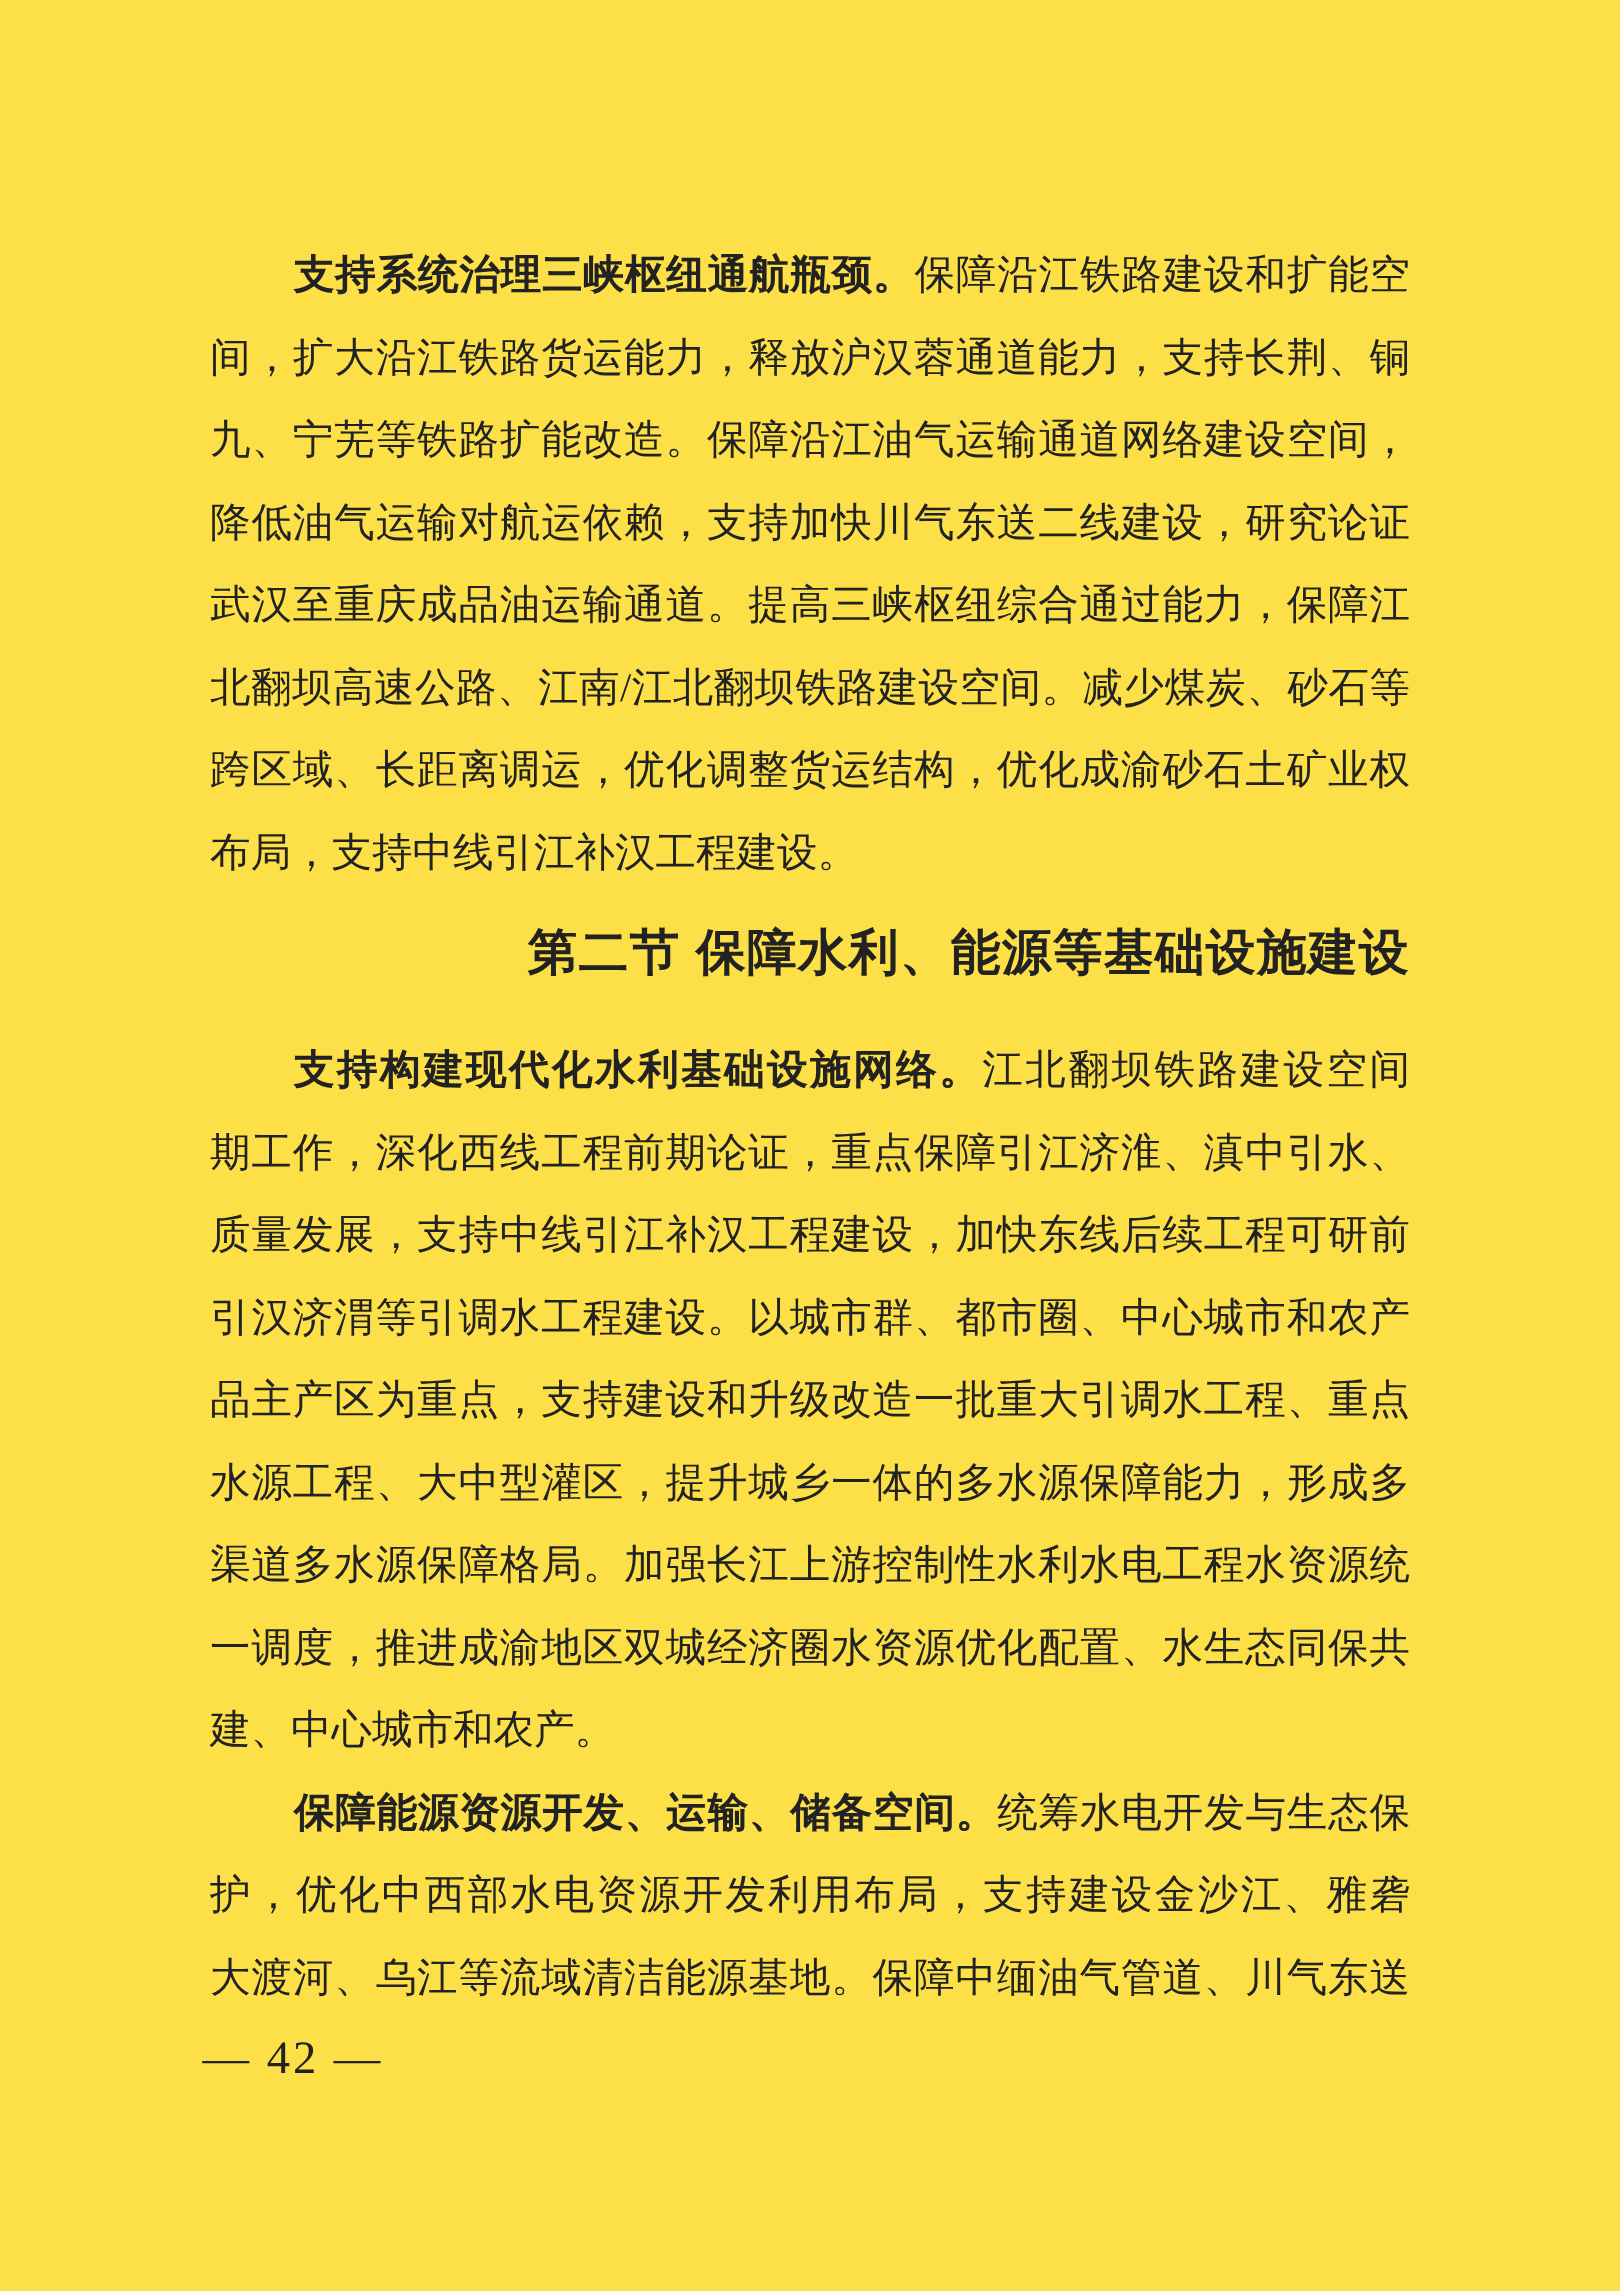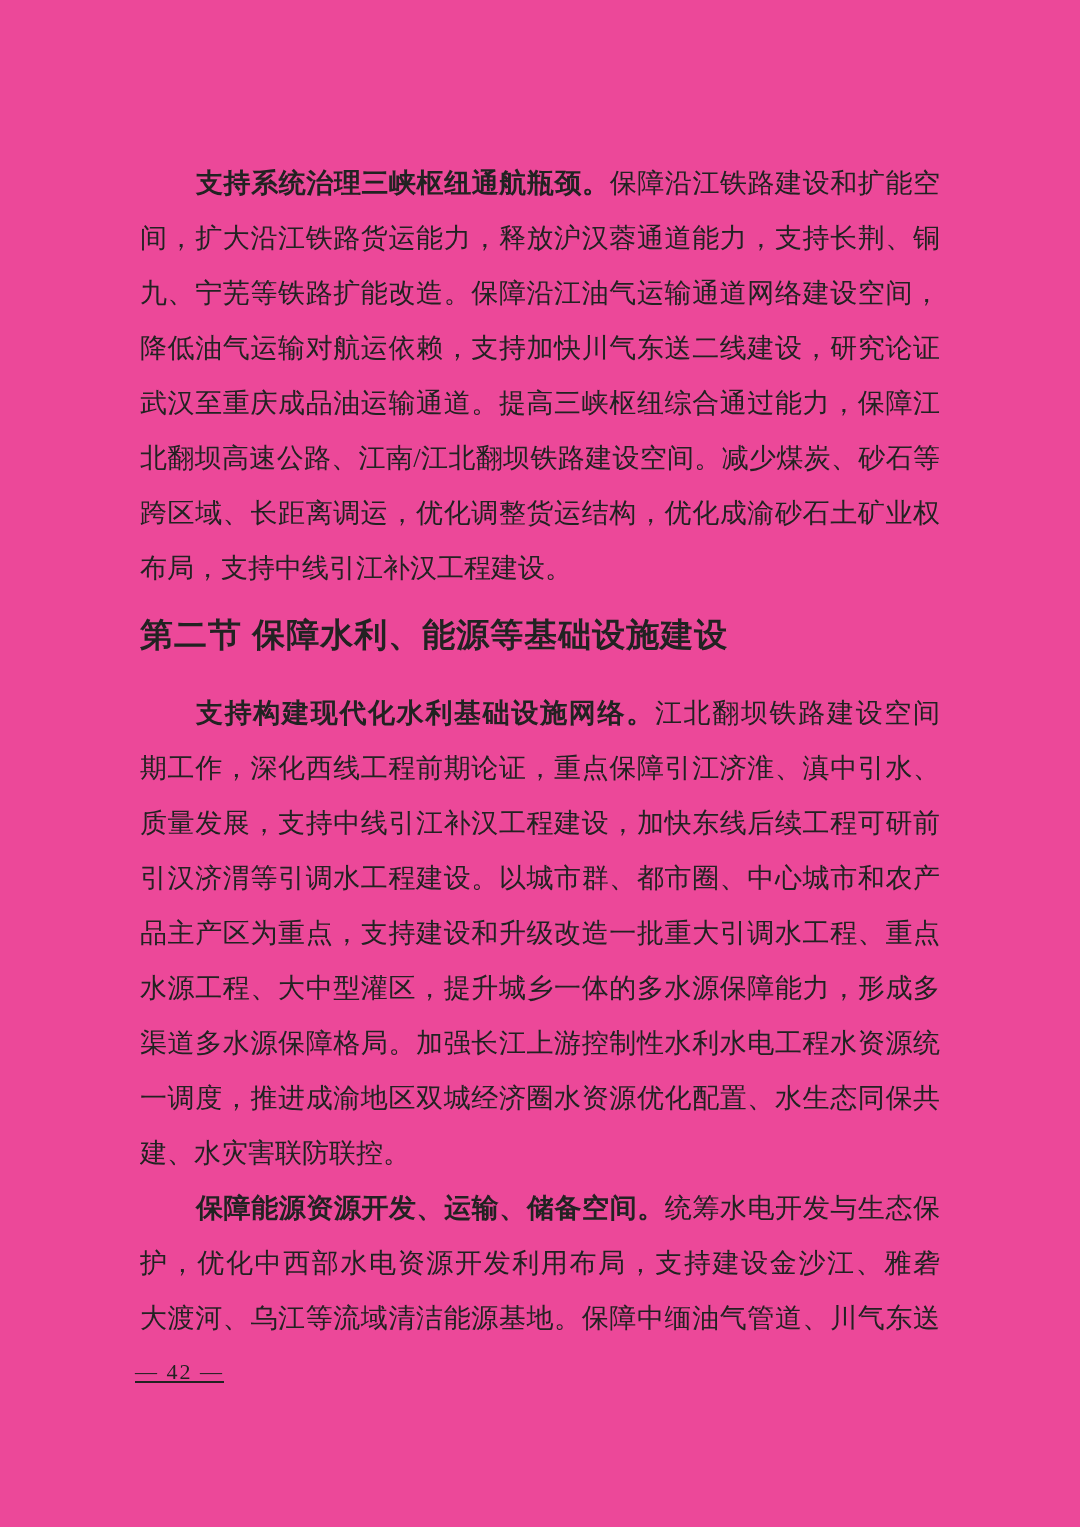"支持系统治理三峡枢纽通航瓶颈。保障沿江铁路建设和扩能空" .page { background: #ec4899 -> #fde047 }
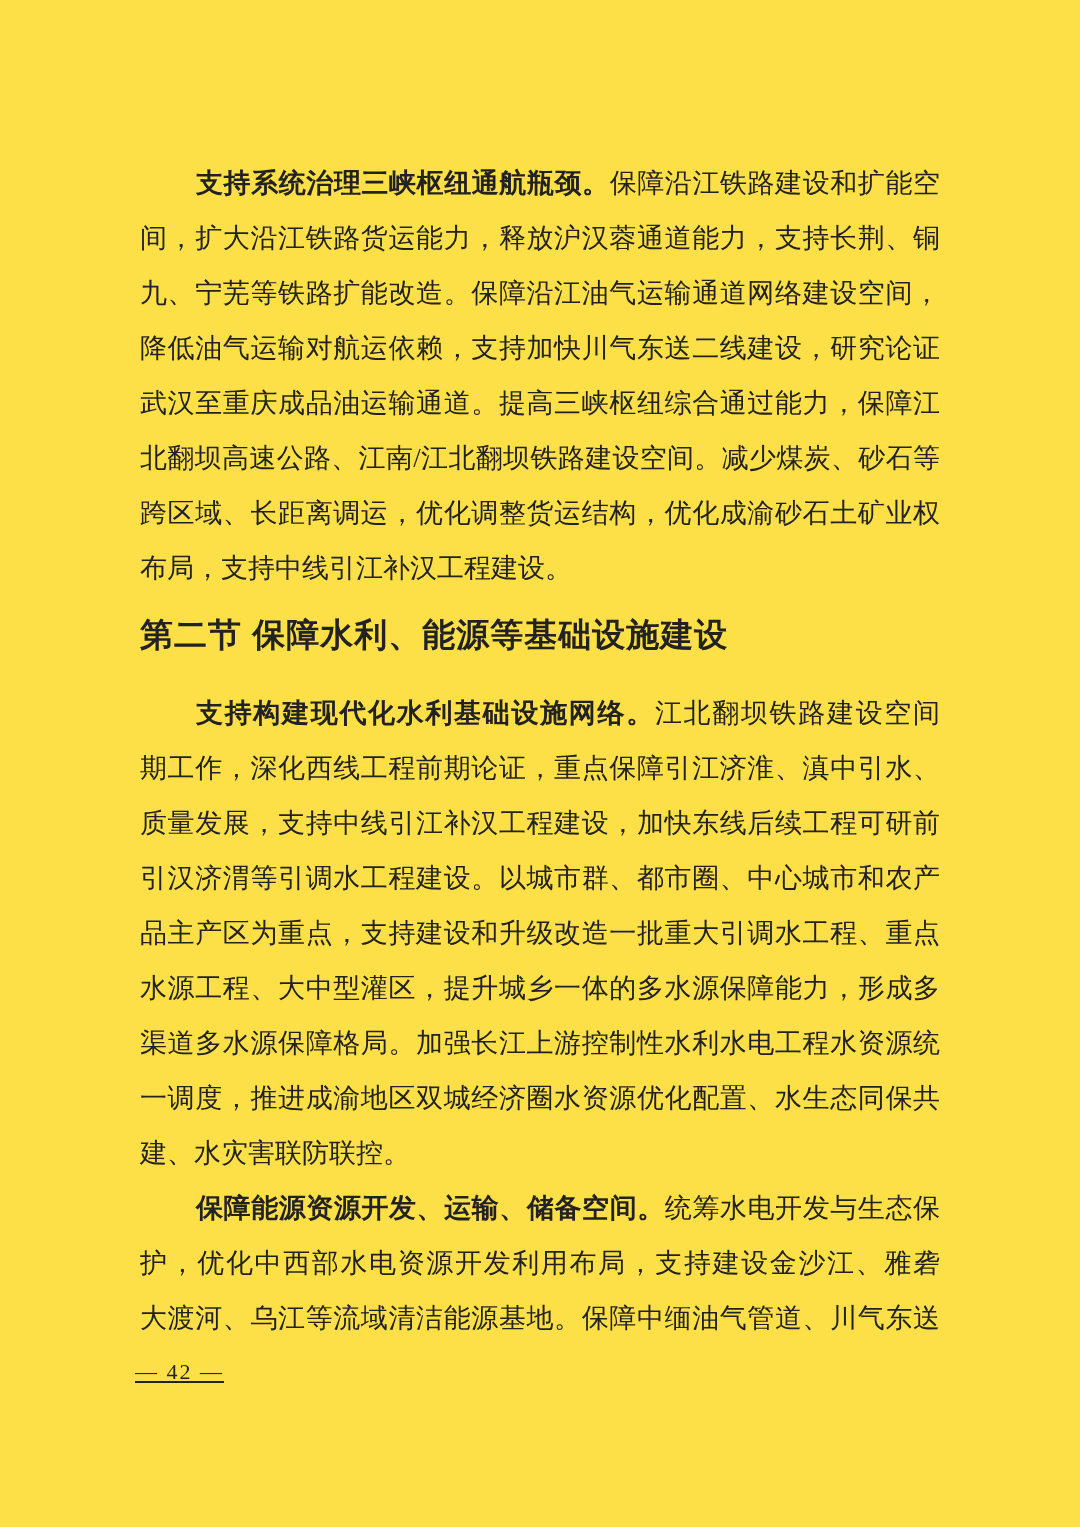"第二节 保障水利、能源等基础设施建设" .section-heading { text-align: left -> right }
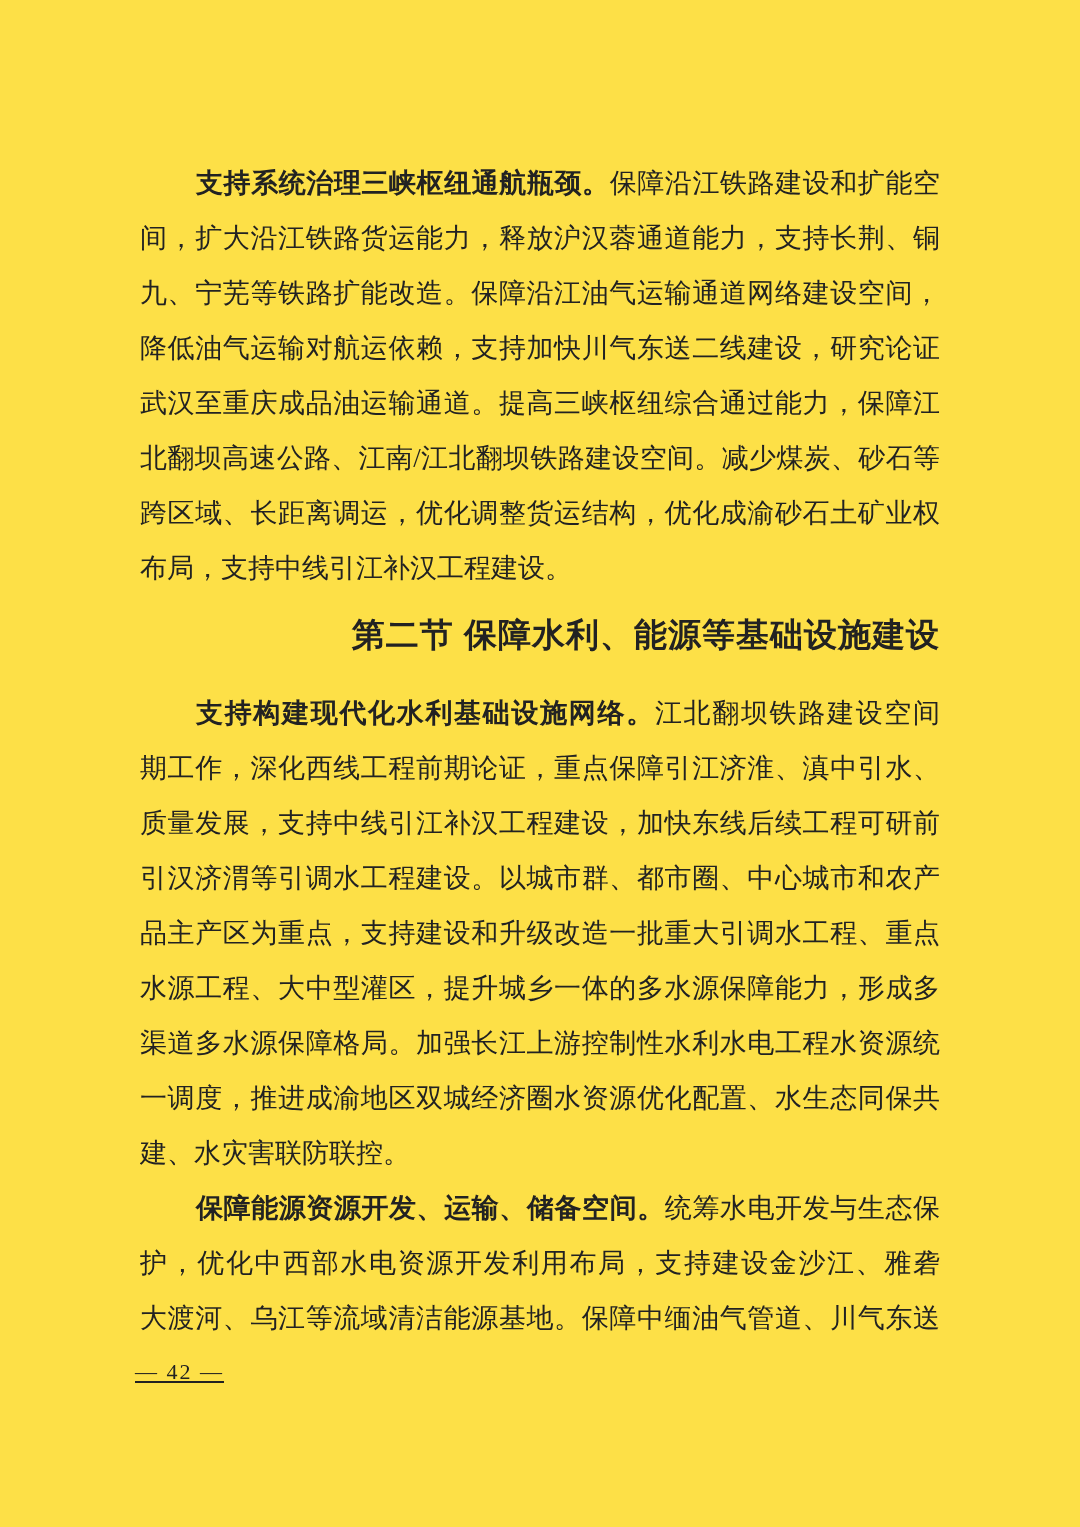"建、水灾害联防联控。" span { text: 水灾害联防联控 -> 中心城市和农产 }
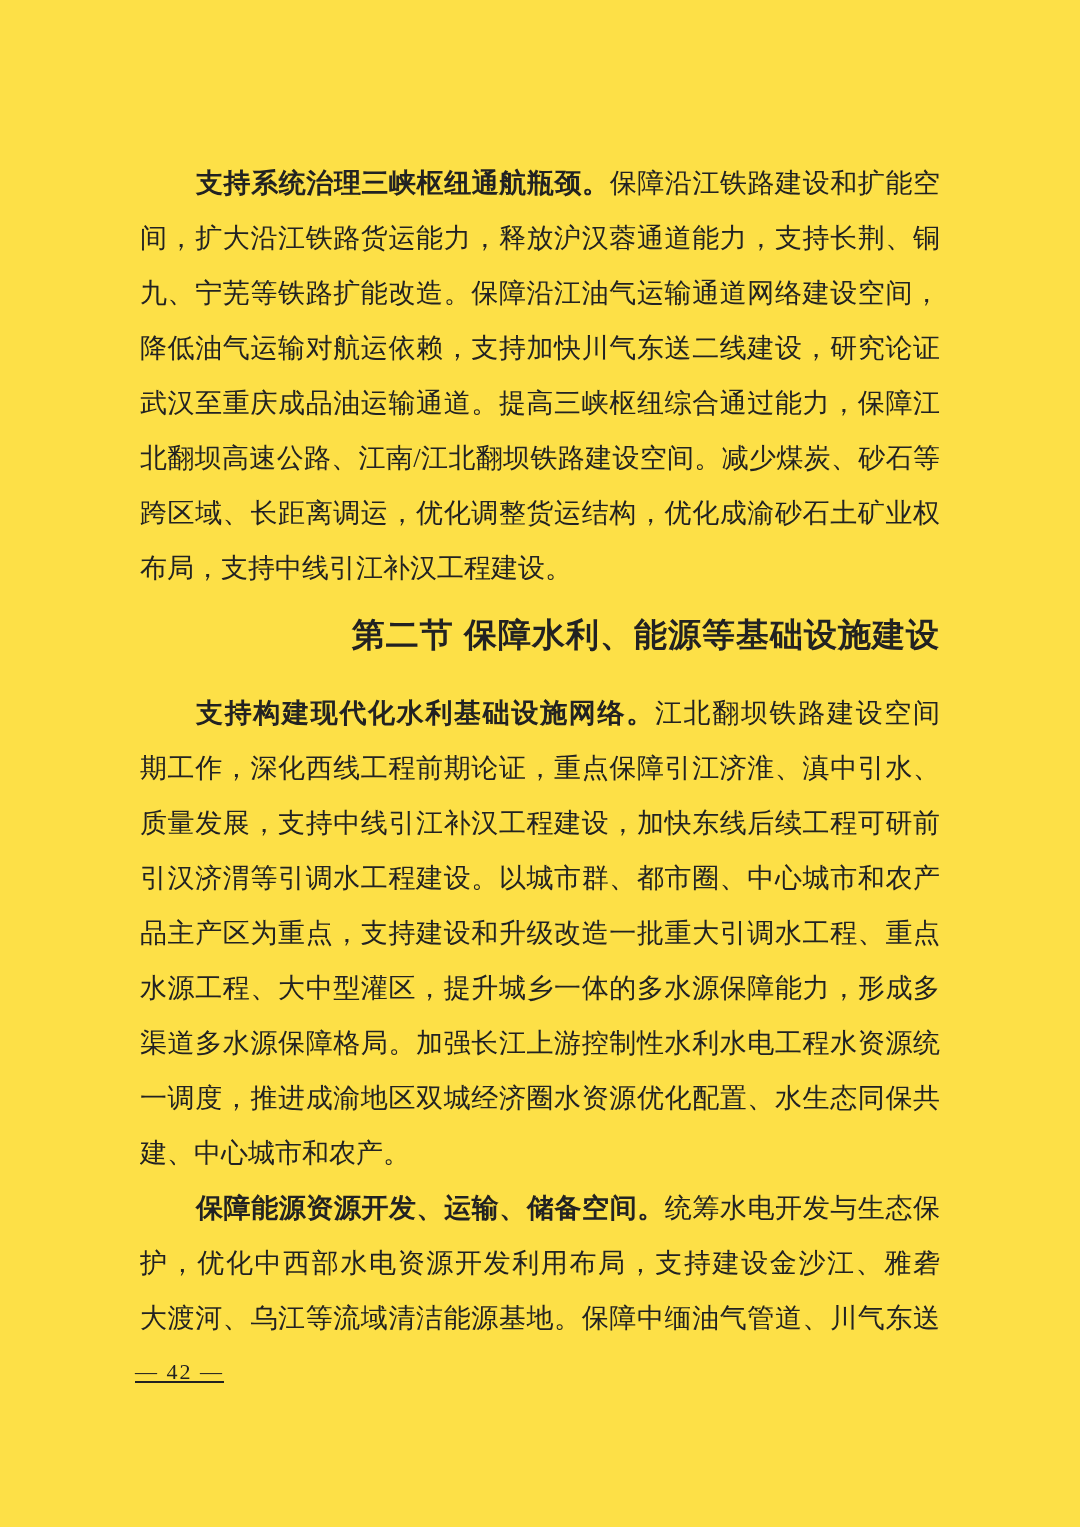"— 42 —" .page-footer { font-size: 22px -> 31px; text-decoration: underline -> none }
